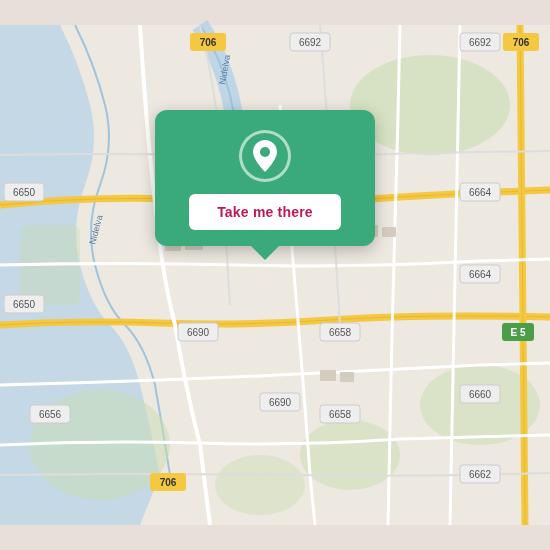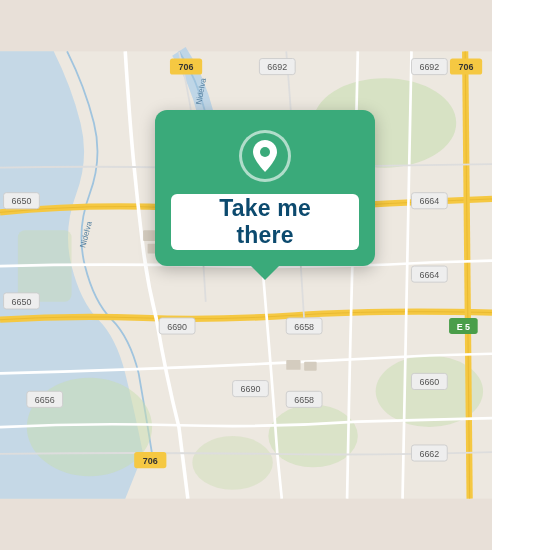"706" #map-container { width: 492px -> 550px }
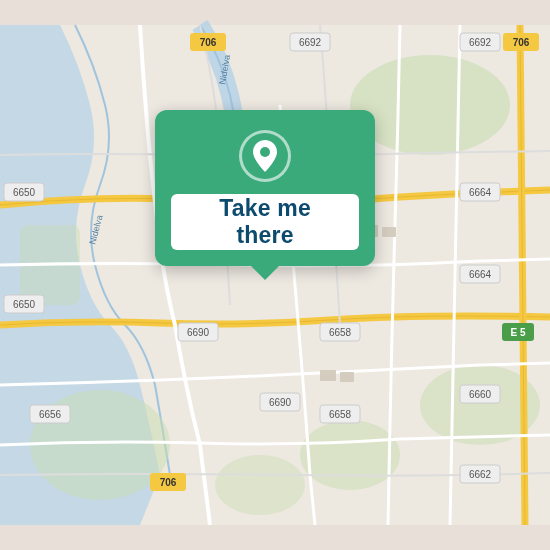"Take me there" #take-me-there-btn { color: #0c4a6e -> #be185d; font-size: 23px -> 14px; padding: 1px 28px -> 10px 28px }
